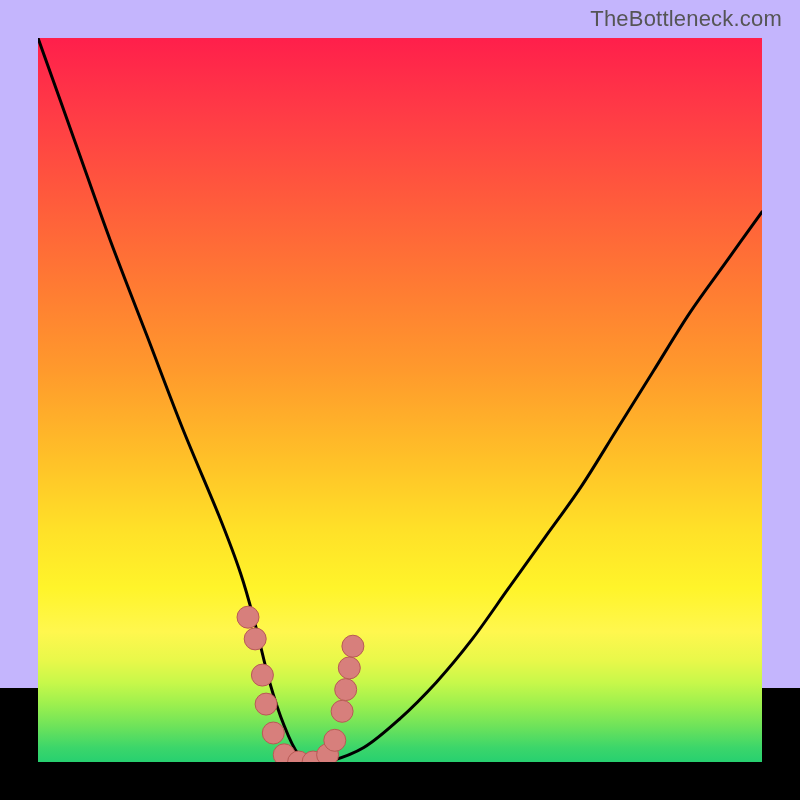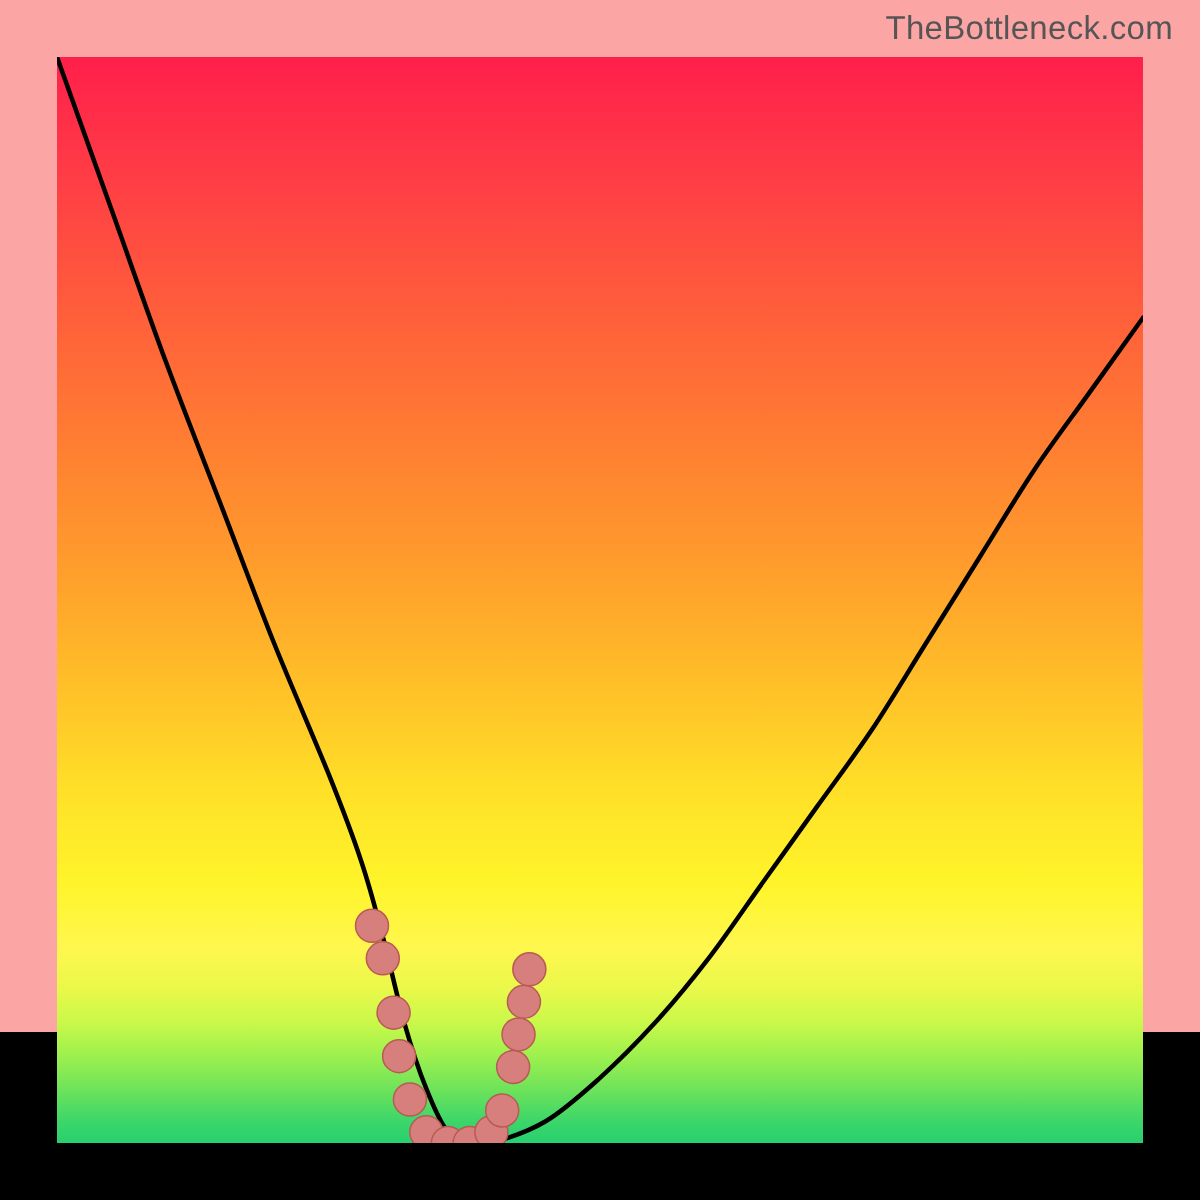"TheBottleneck.com" .frame { background: #fca5a5 -> #c4b5fd }
